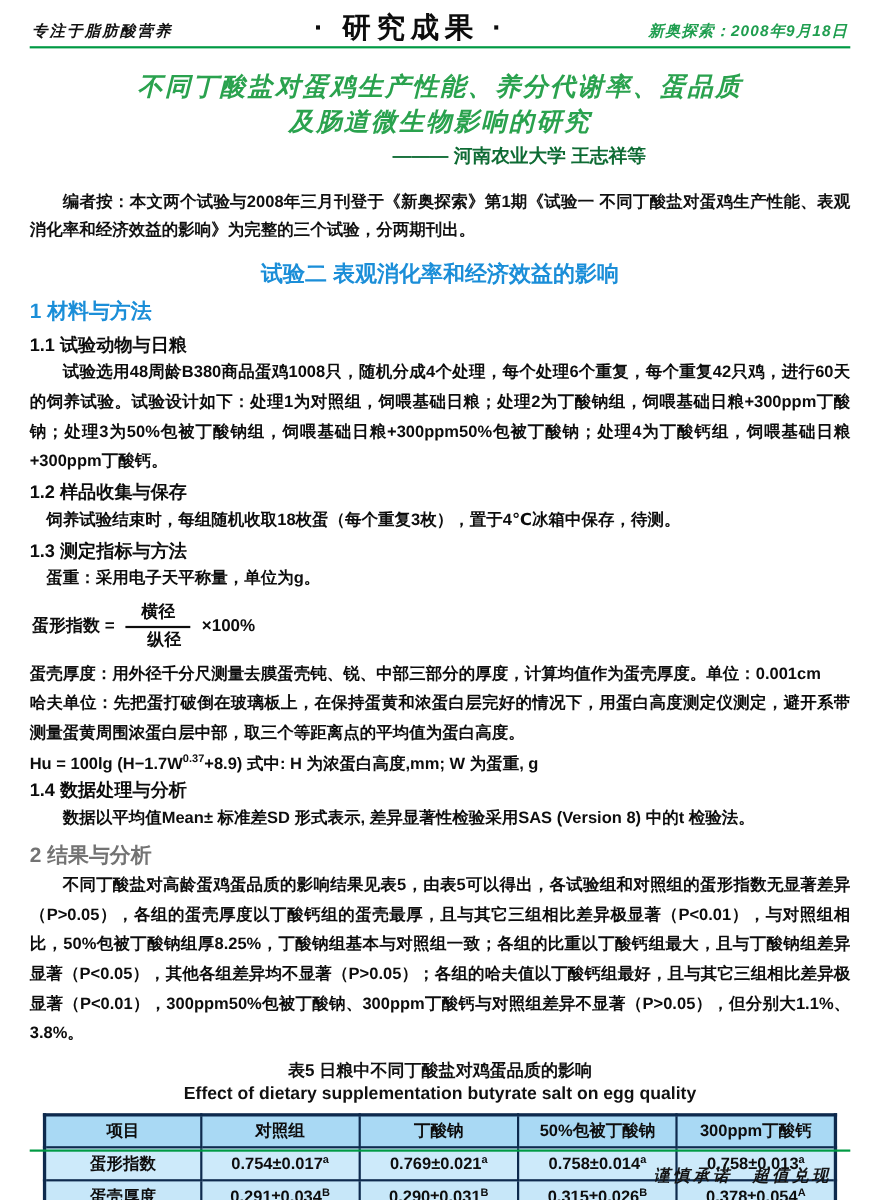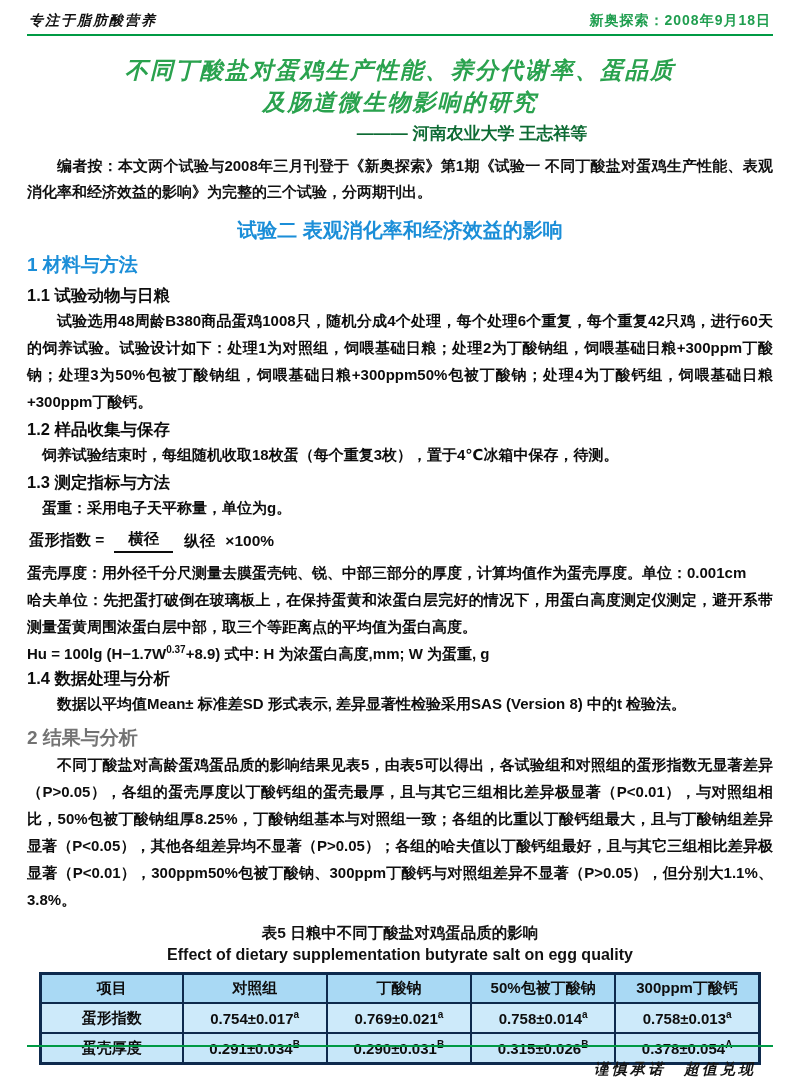"· 研究成果 ·" span.center { html: none -> <span>· 研究成果 ·</span> }
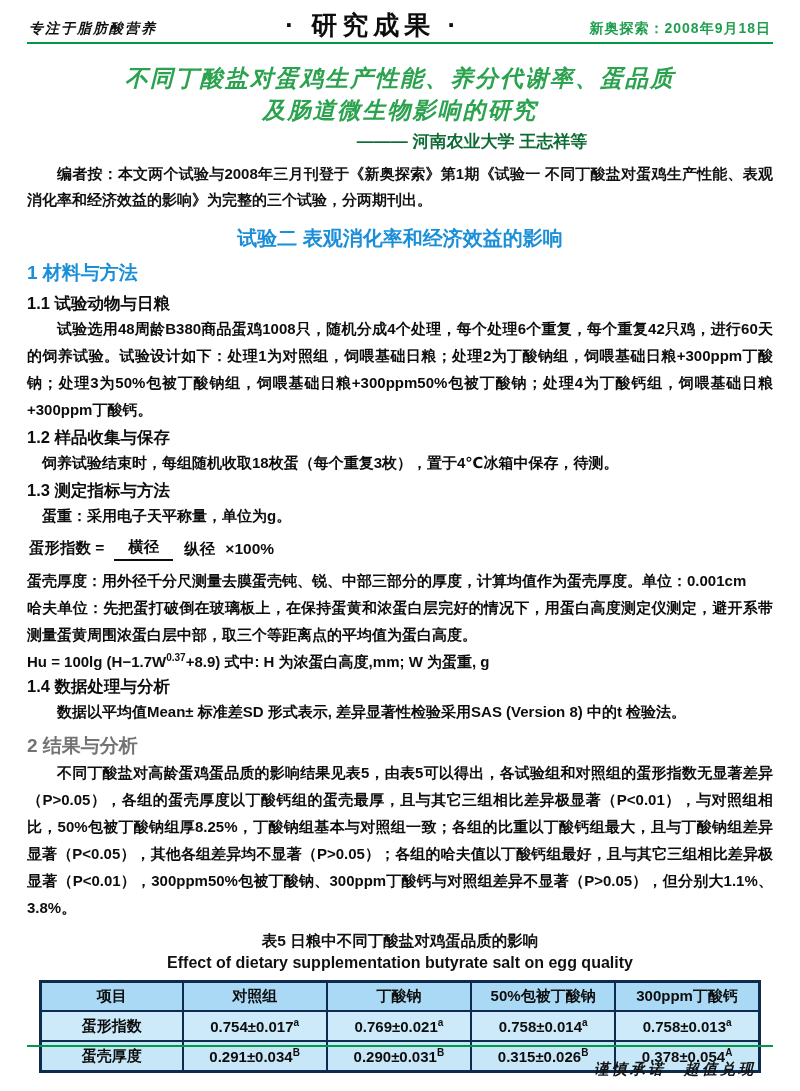"新奥探索：2008年9月18日" .masthead .right { font-style: none -> italic }
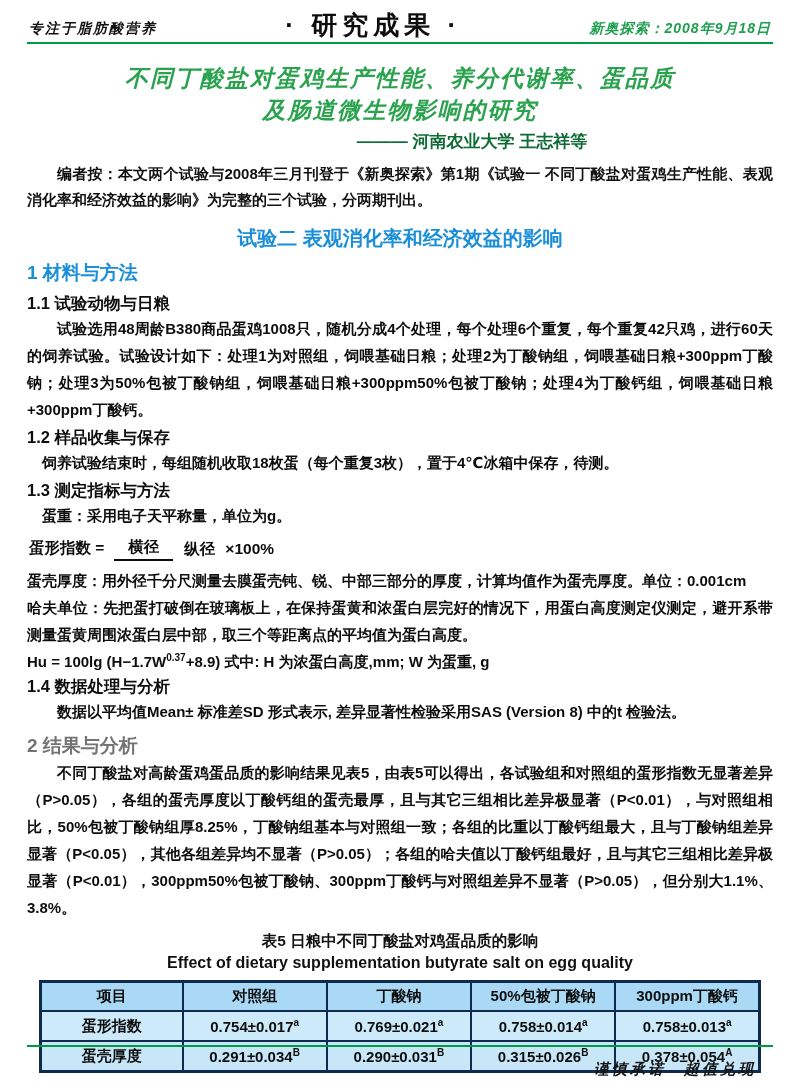"编者按：本文两个试验与2008年三月刊登于《新奥探索》第1期《试验一" .editor-note { margin-top: 8px -> 18px }
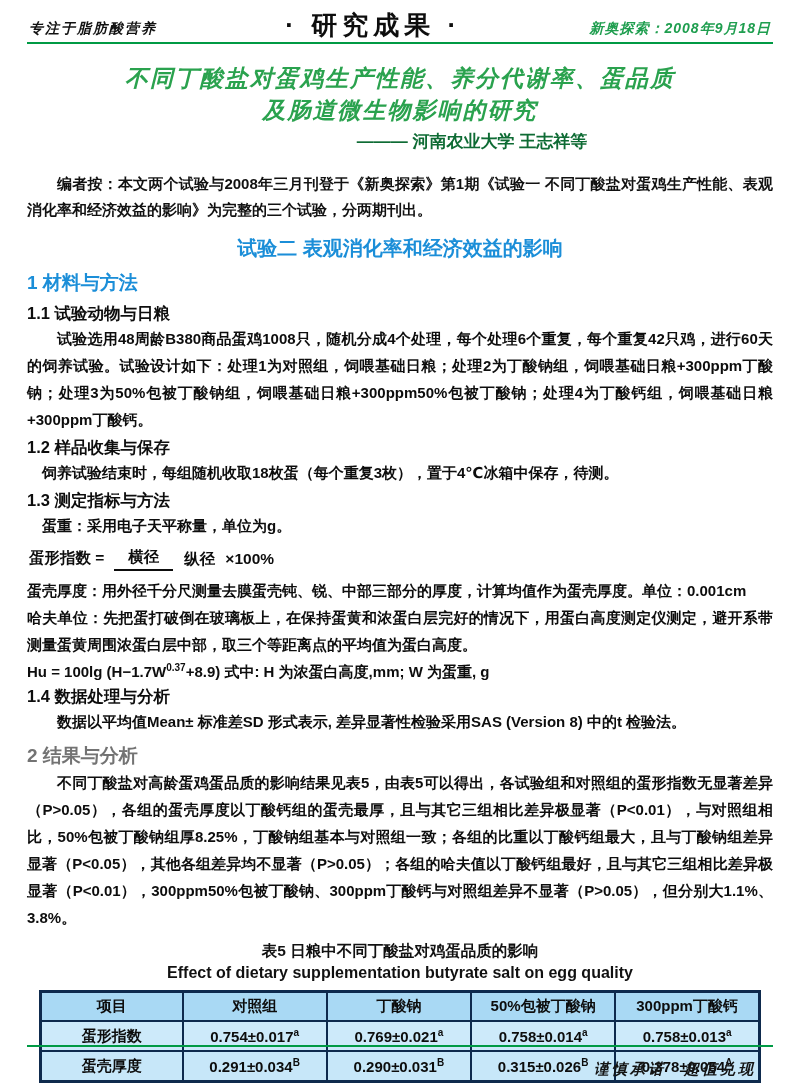"横径" .frac { flex-direction: row -> column }
